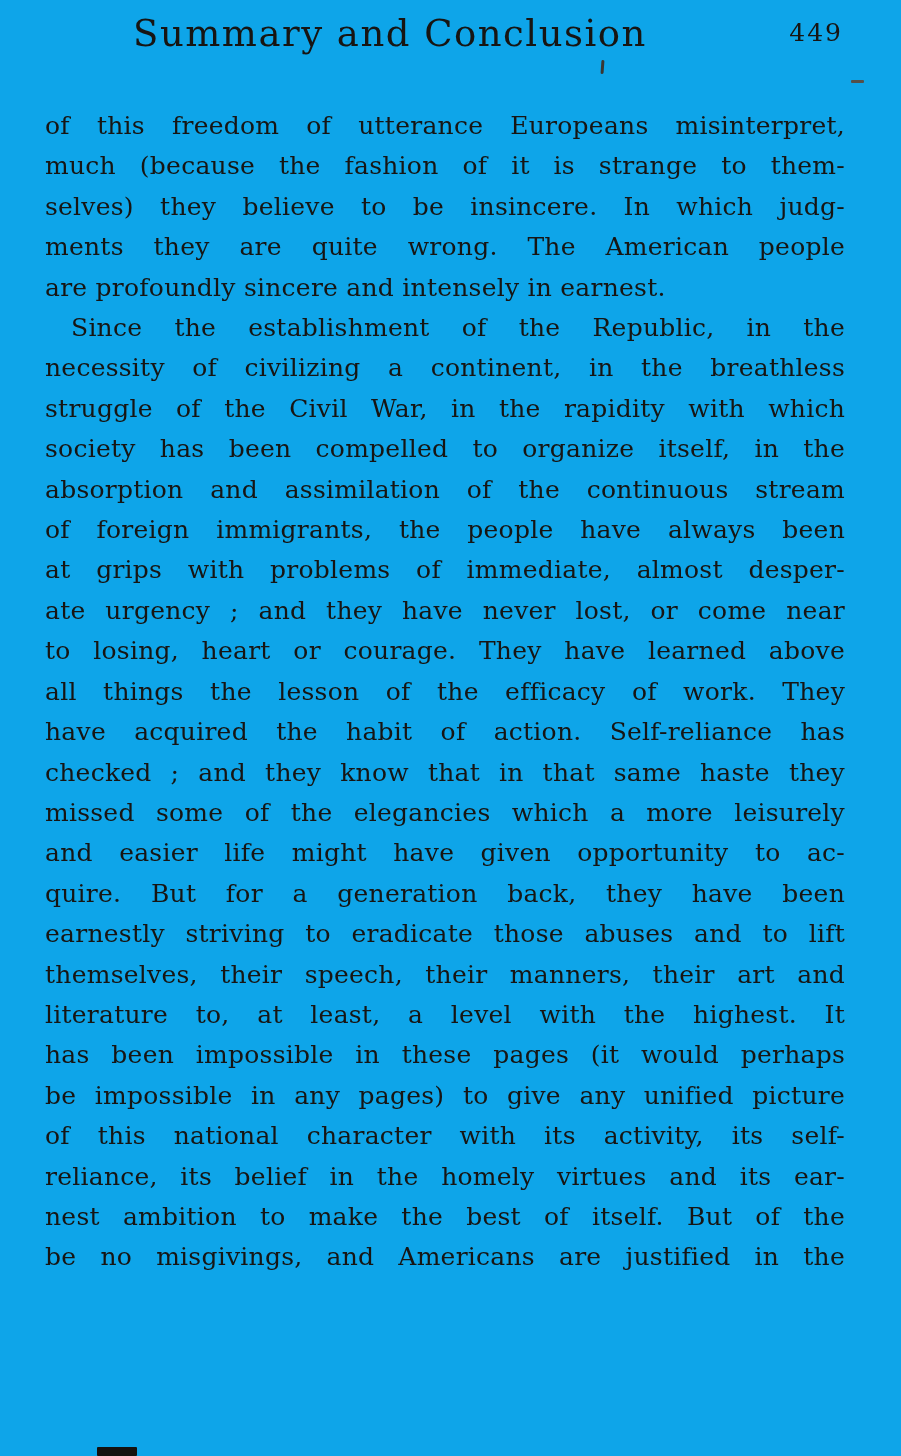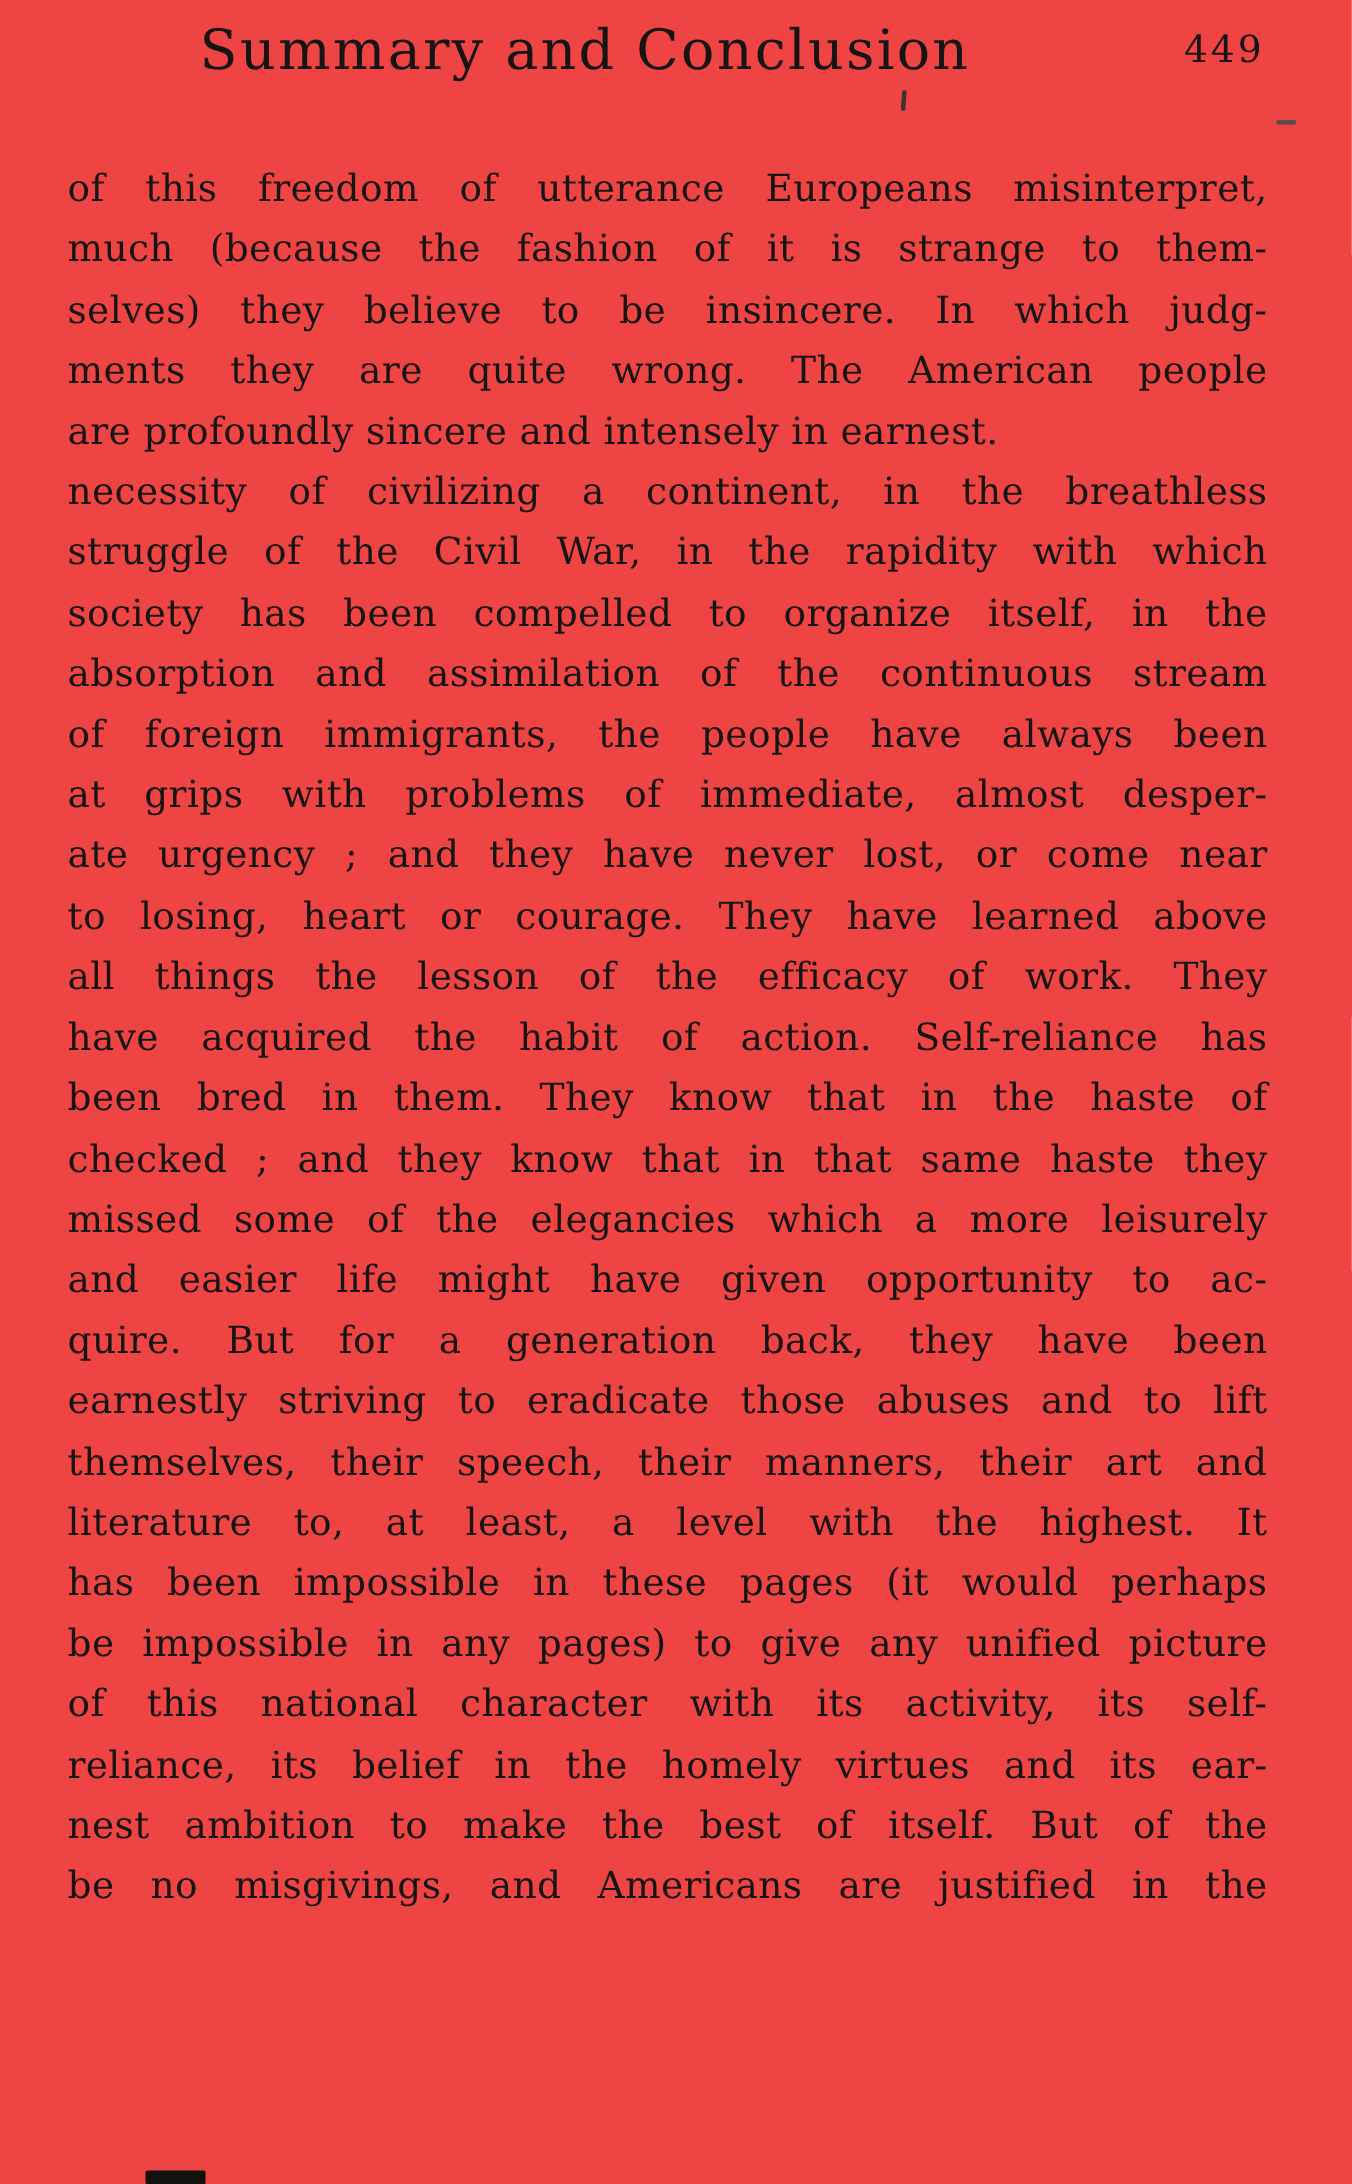"Summary and Conclusion" .page { background: #ef4444 -> #0ea5e9 }
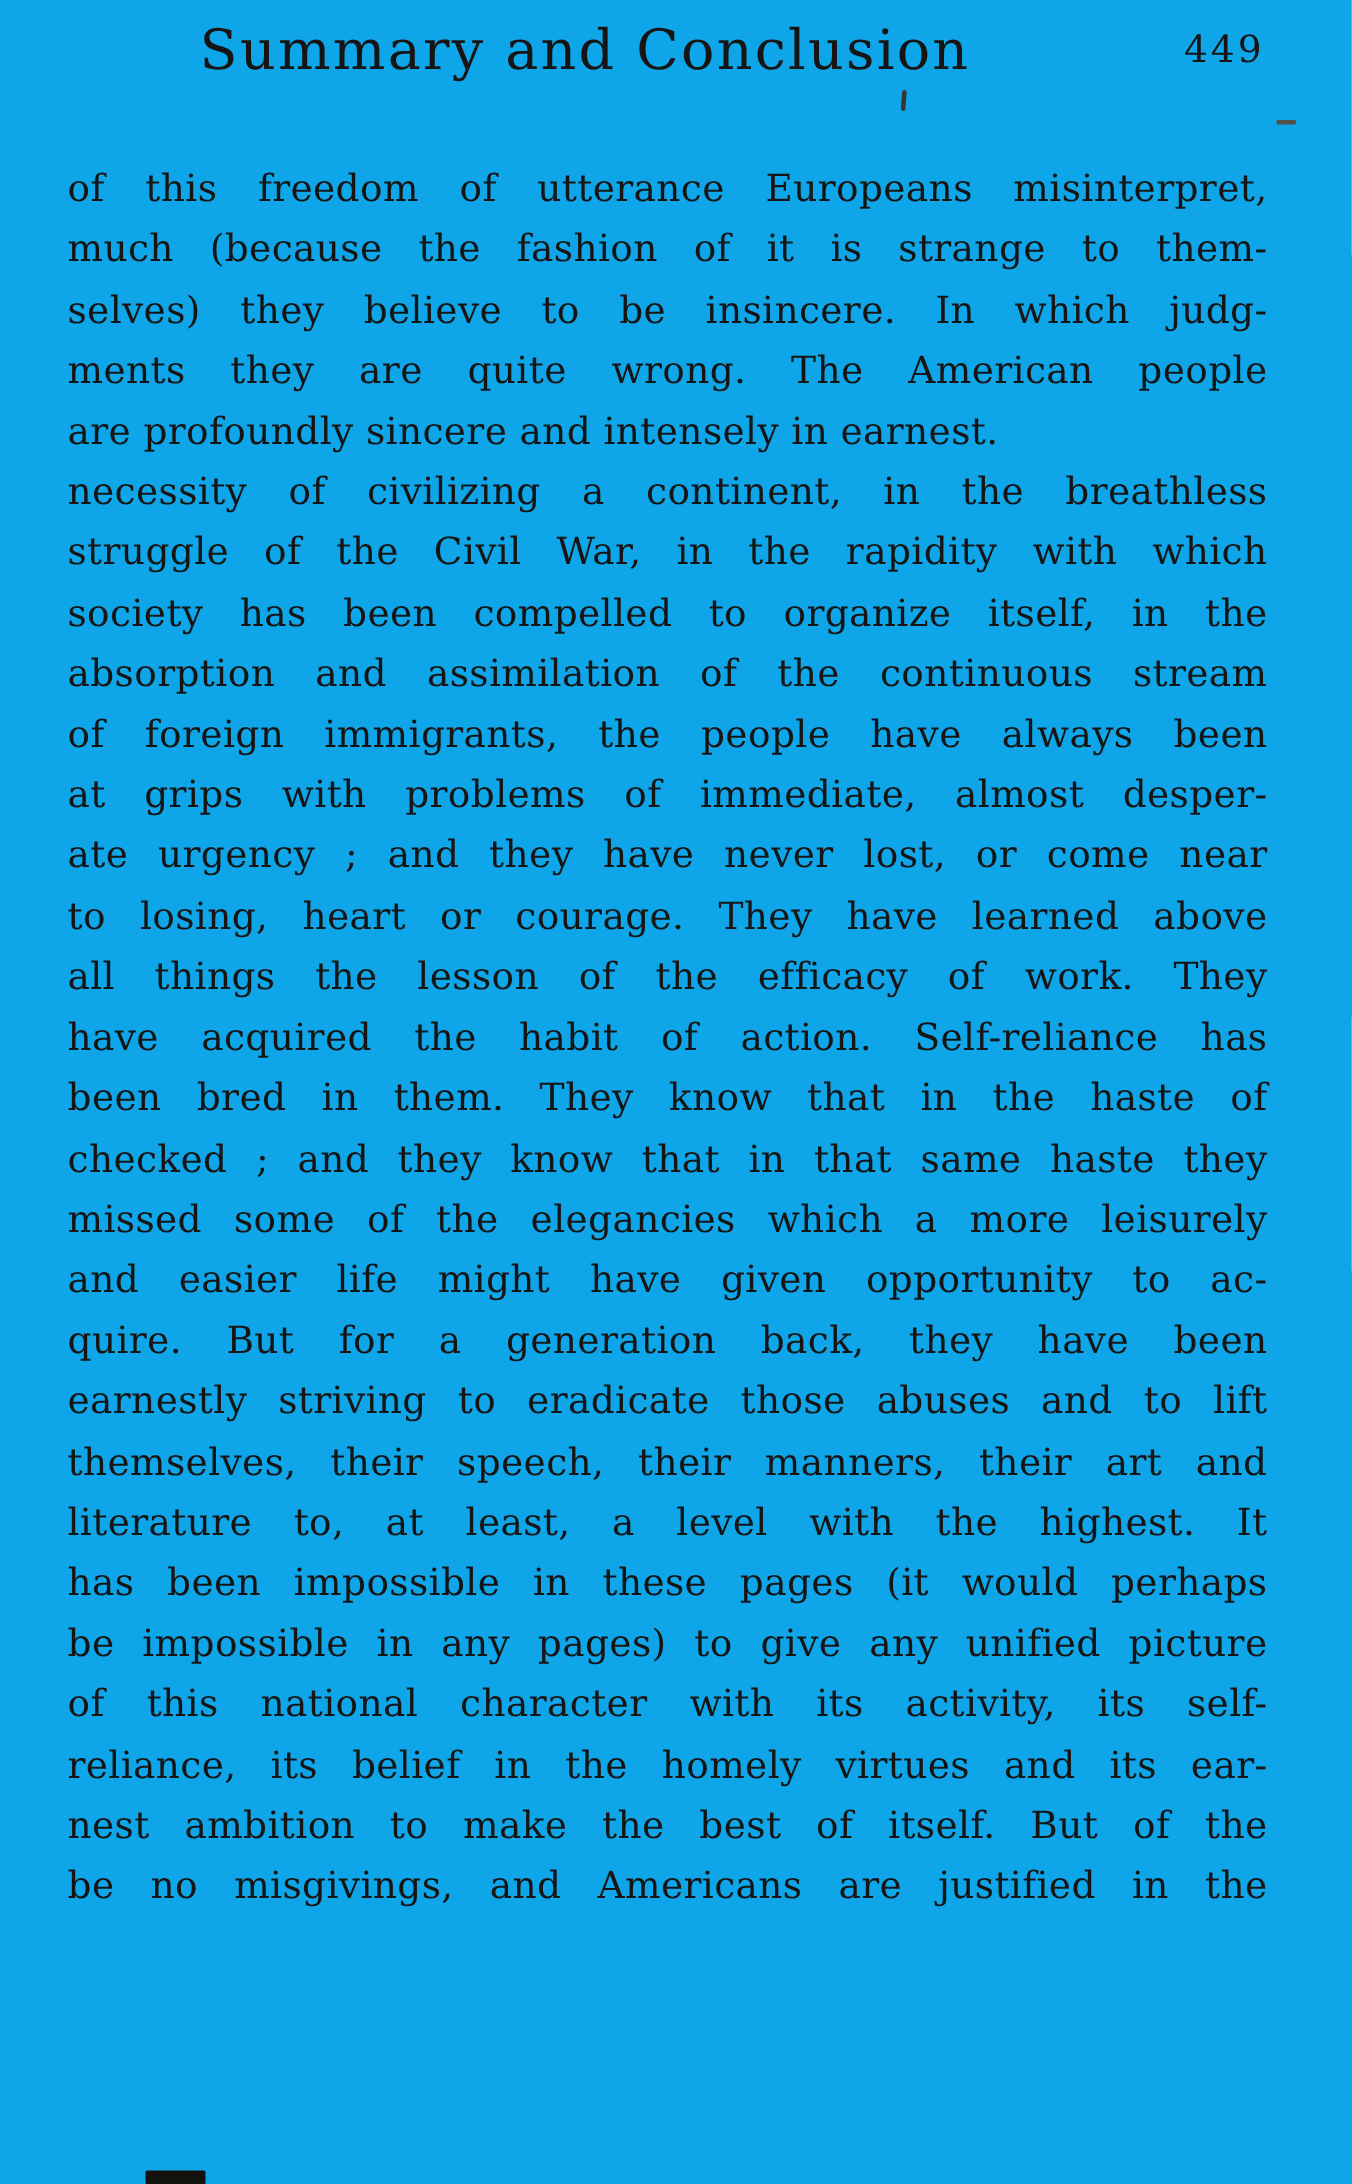"Since the establishment of the" div.line { html: none -> <div>Since the establishment of the Republic, in the</div> }
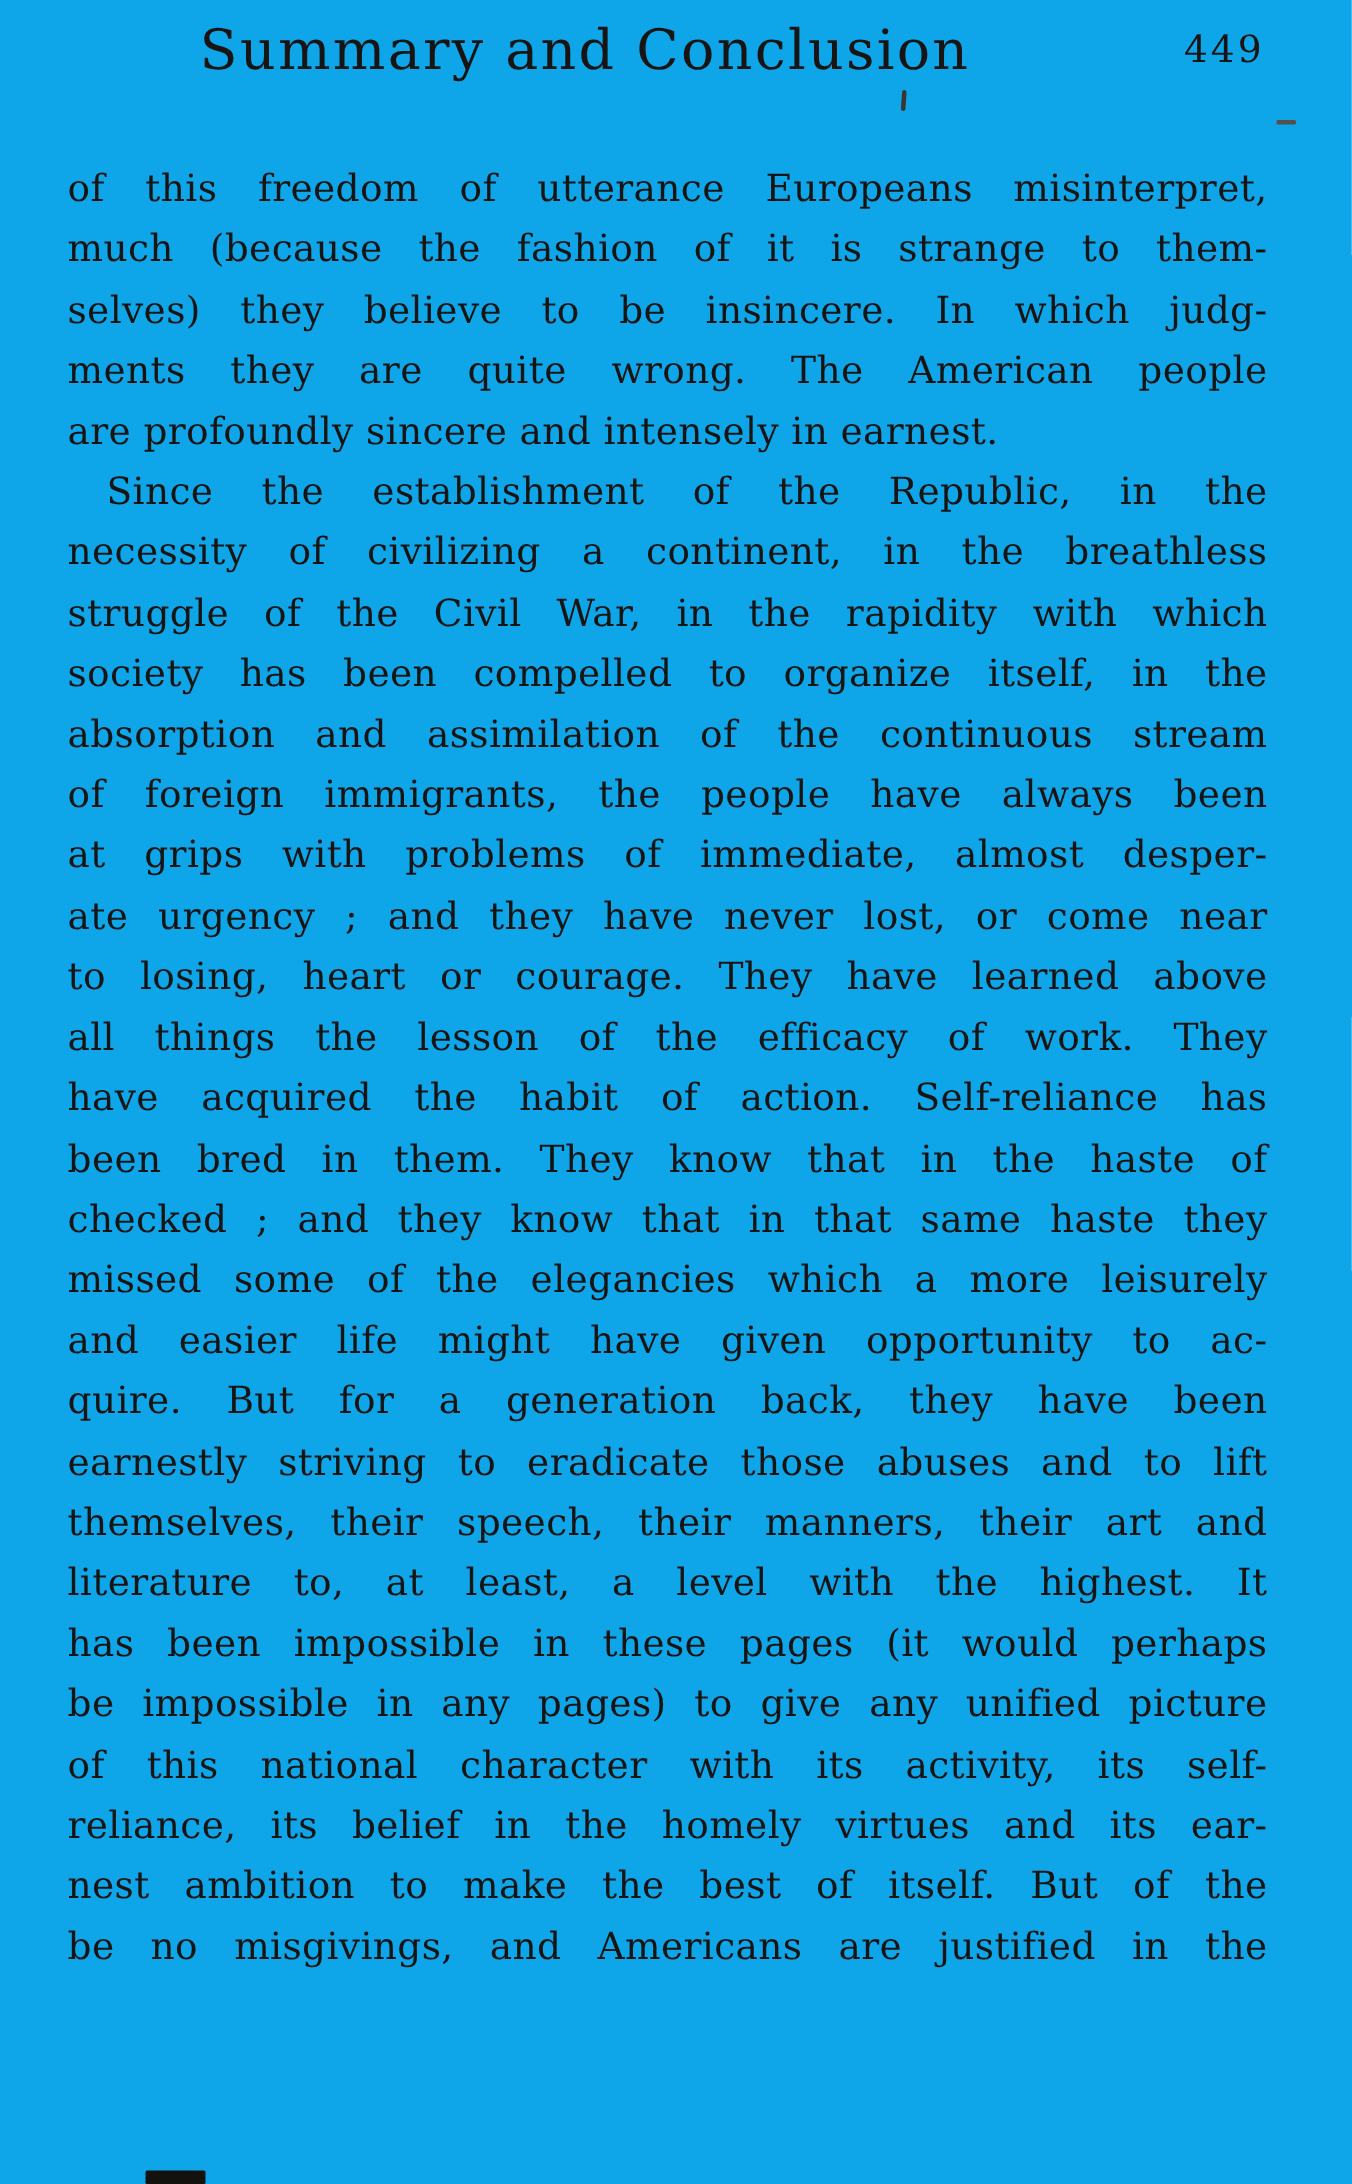"been bred in them. They" div.line { html: <div>been bred in them. They know that in the haste of</div> -> none }
